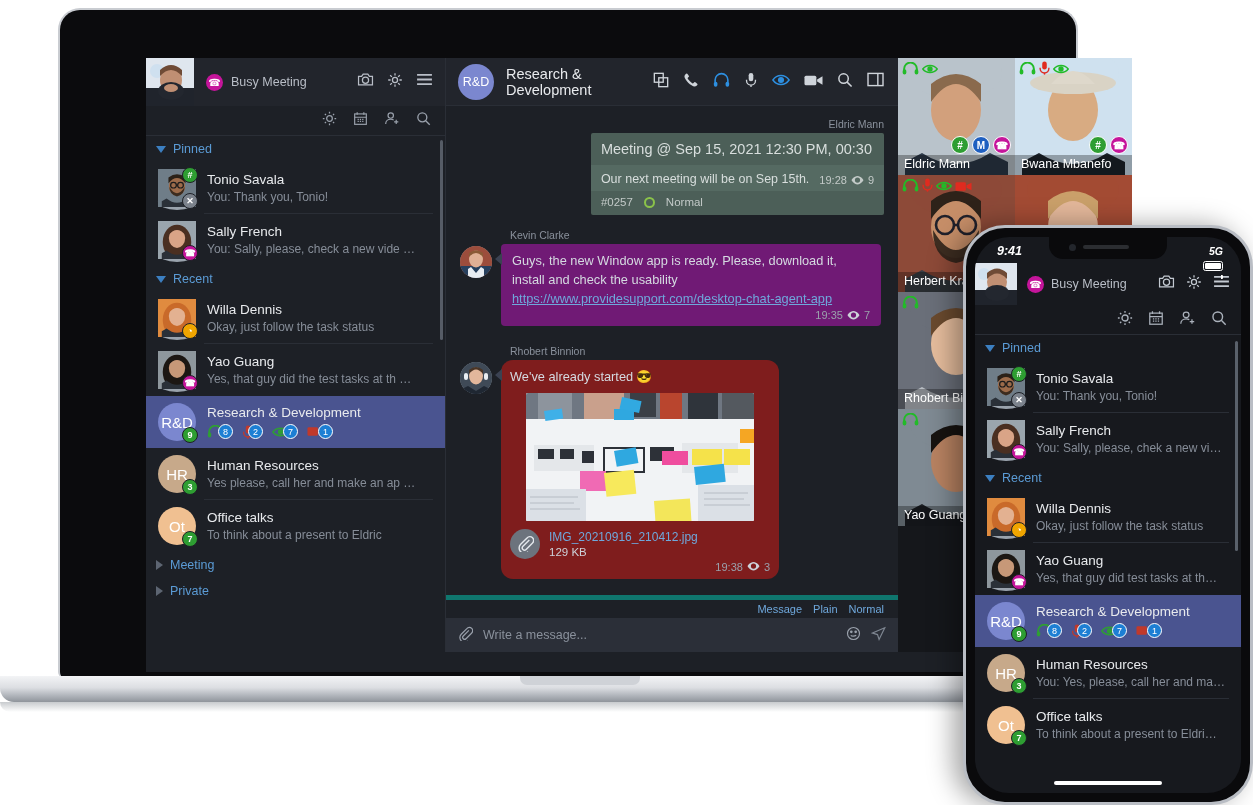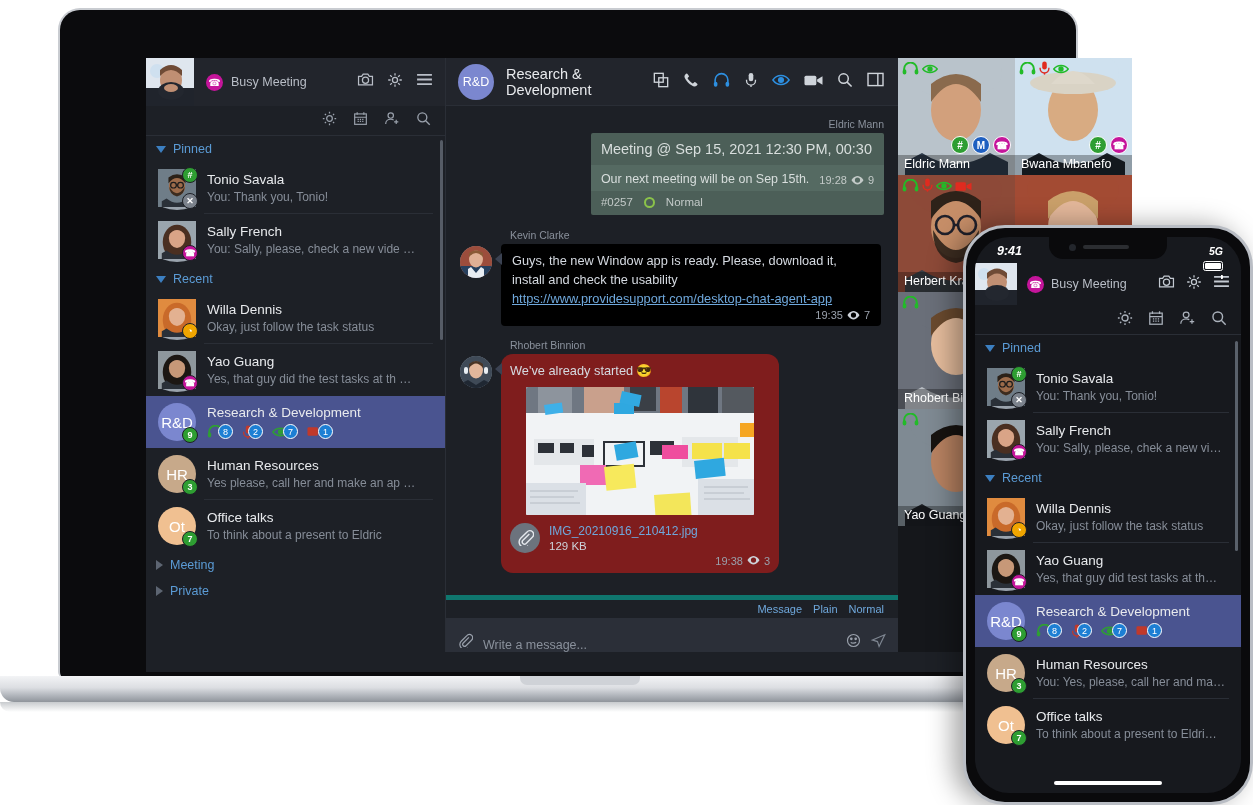"Kevin Clarke" .in-msg { margin-bottom: 13px -> 19px }
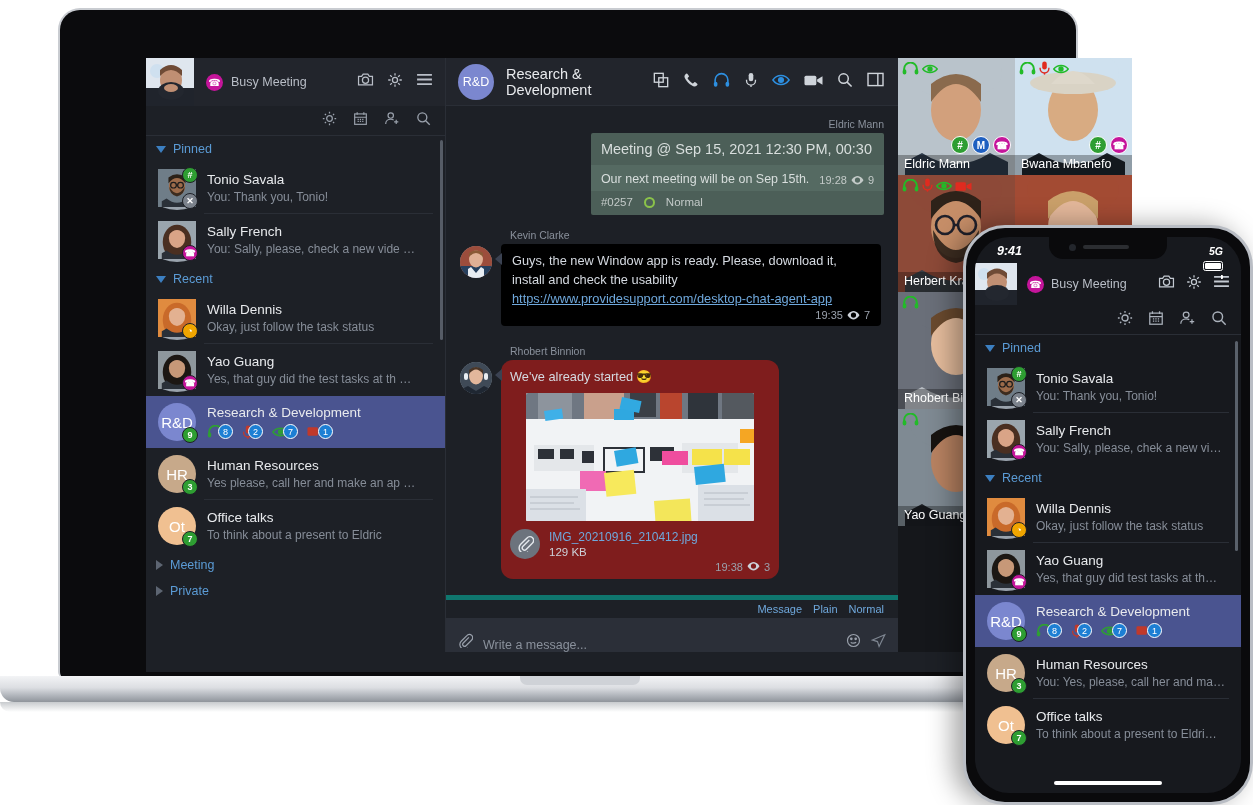"Guys, the new Window app" .bub { background: #000000 -> #701a75 }
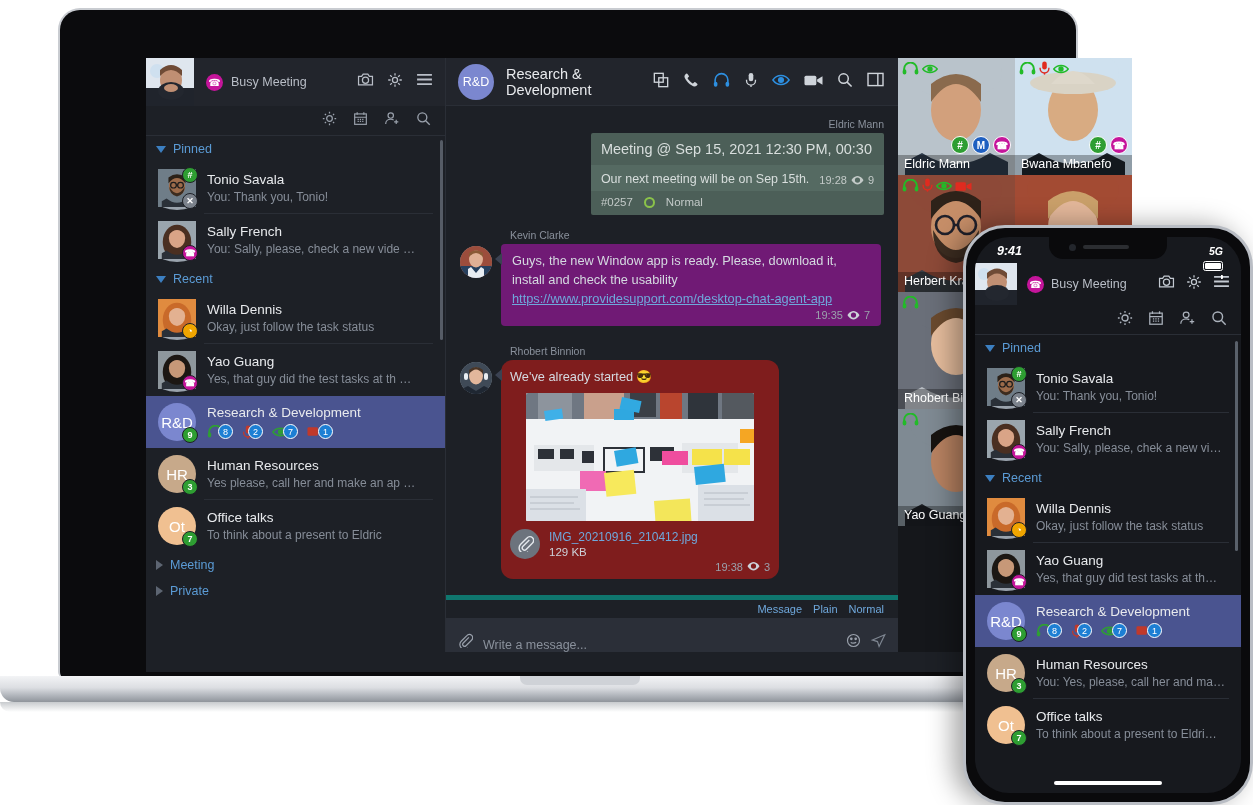"Write a message..." .composer { align-items: flex-end -> center }
